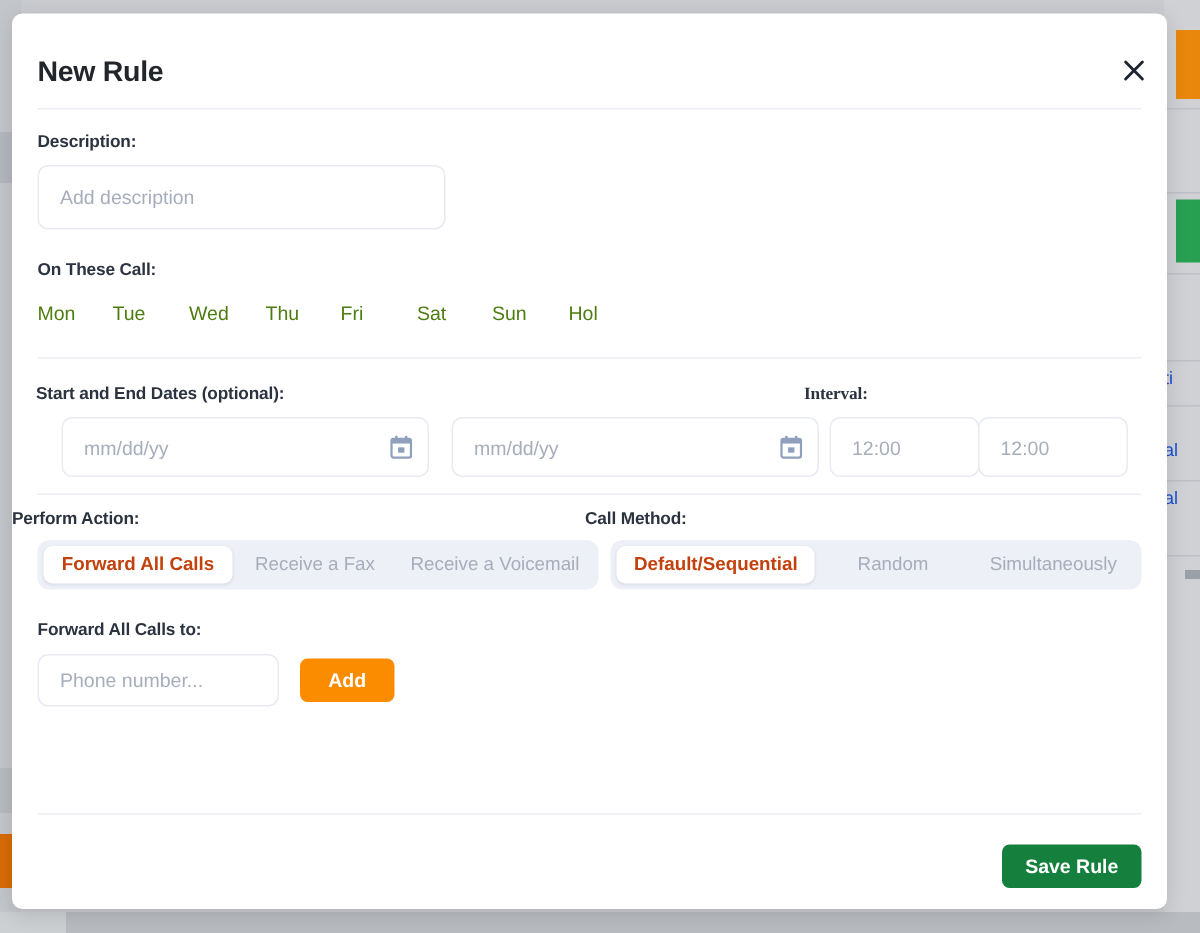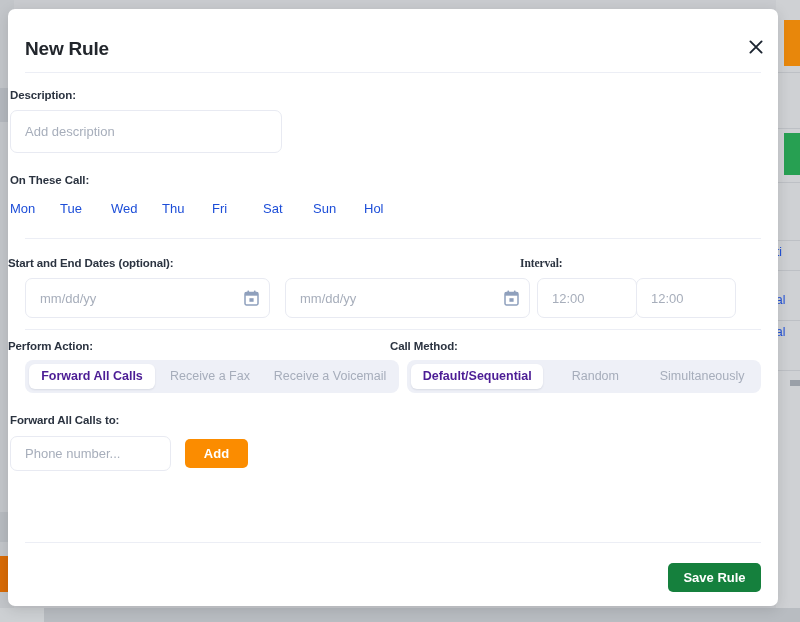"Description:" .section { padding: 0 2px -> 0 17px }
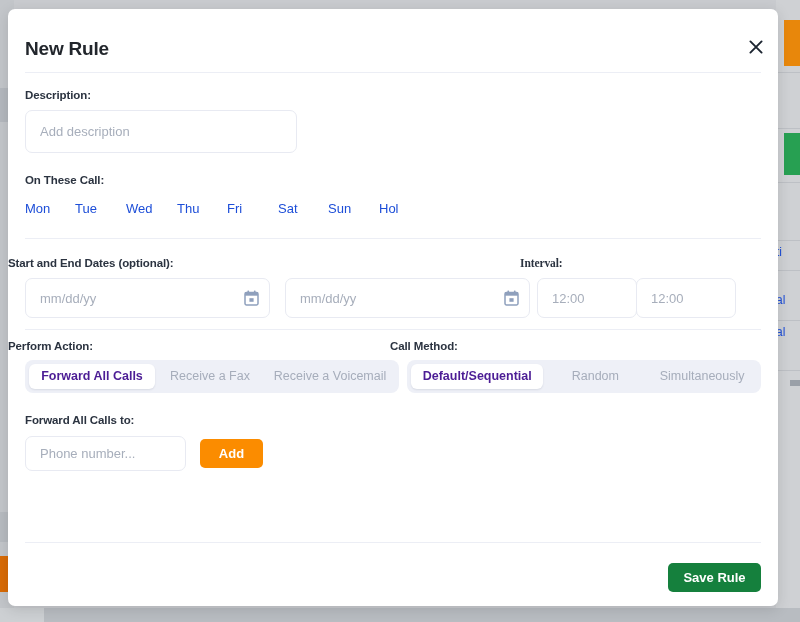"Mon" .day-chip { color: #1d4ed8 -> #4d7c0f }
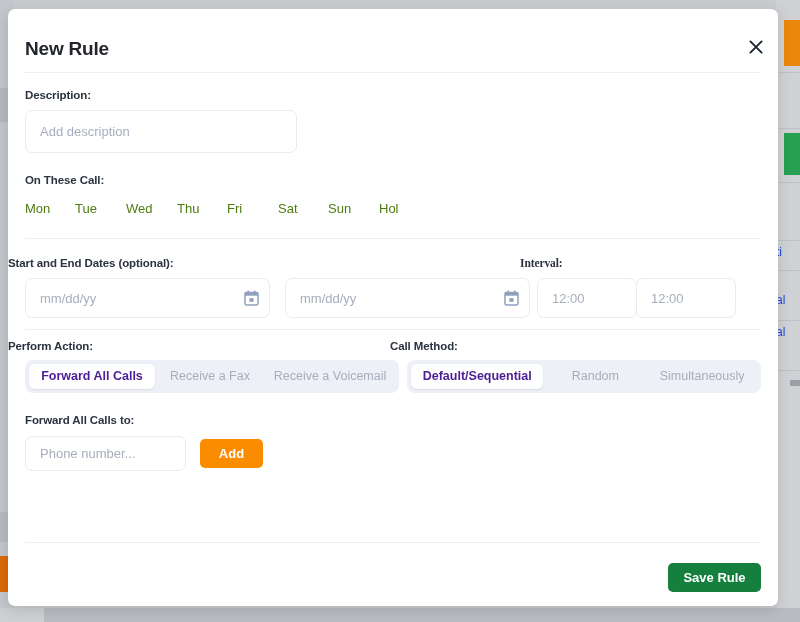"Start and End Dates (optional):" .dates-wrap { margin-left: none -> 16px }
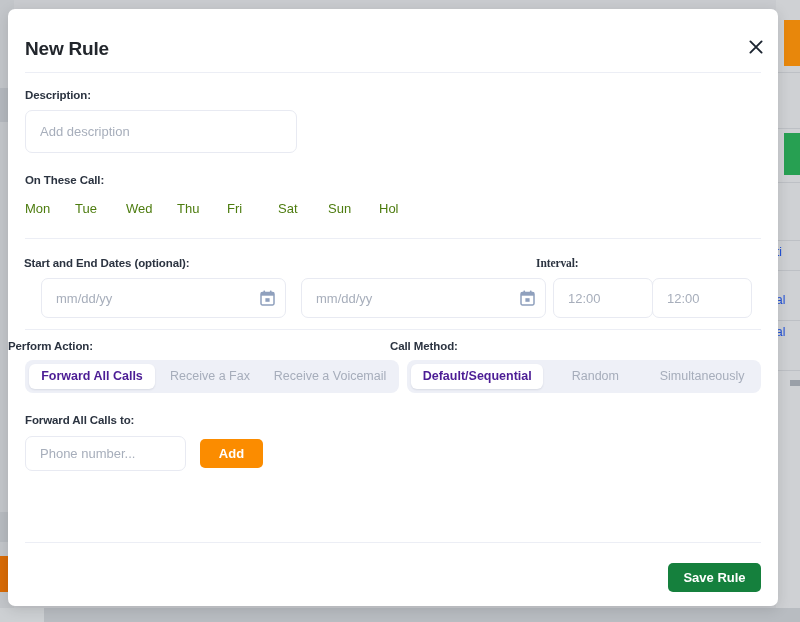"Forward All Calls" .seg-btn.active { color: #4c1d95 -> #c2410c }
